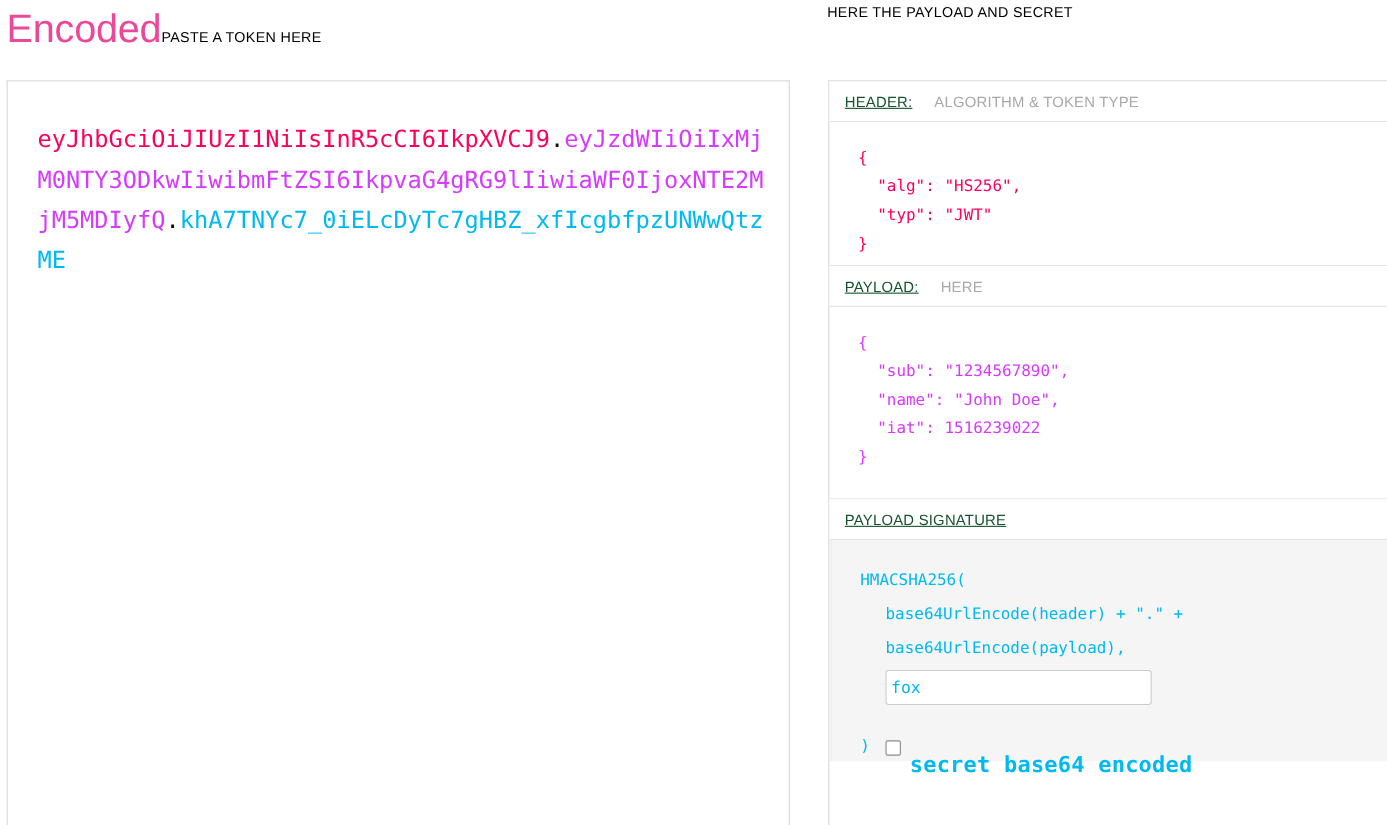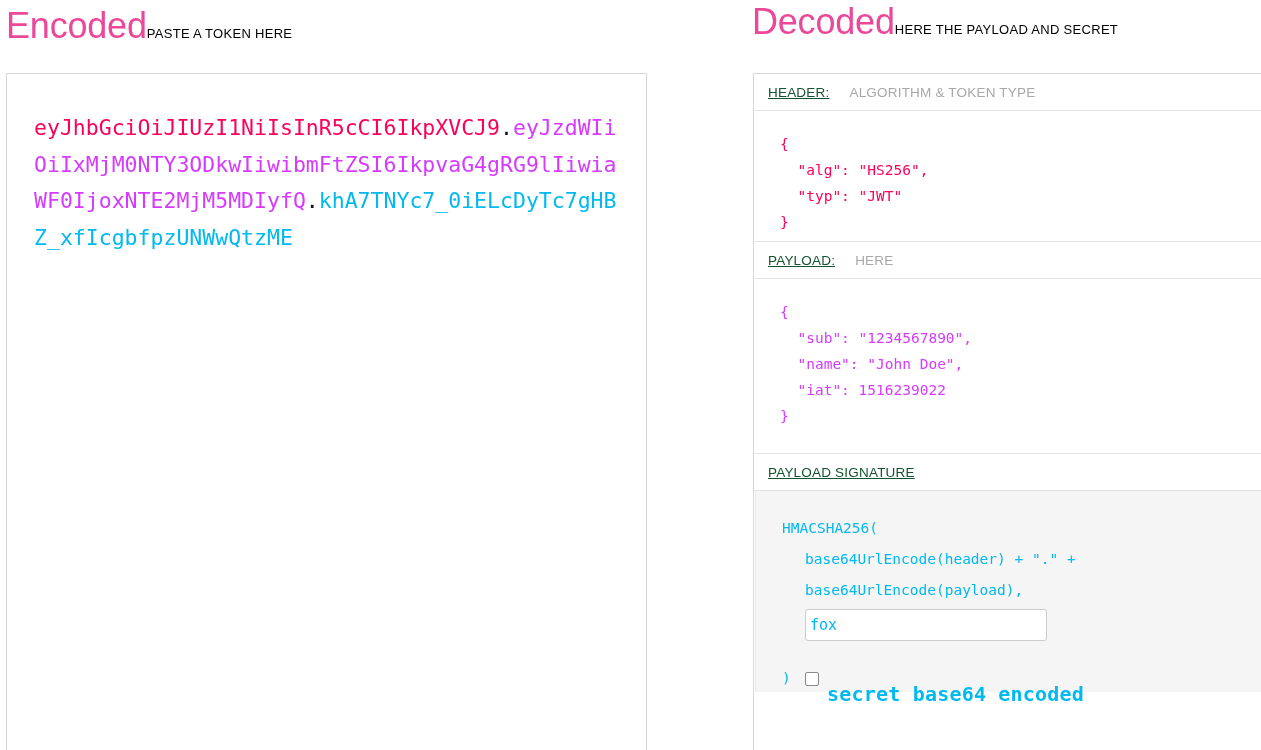"Decoded" span.title { html: <span>Decoded</span> -> none }
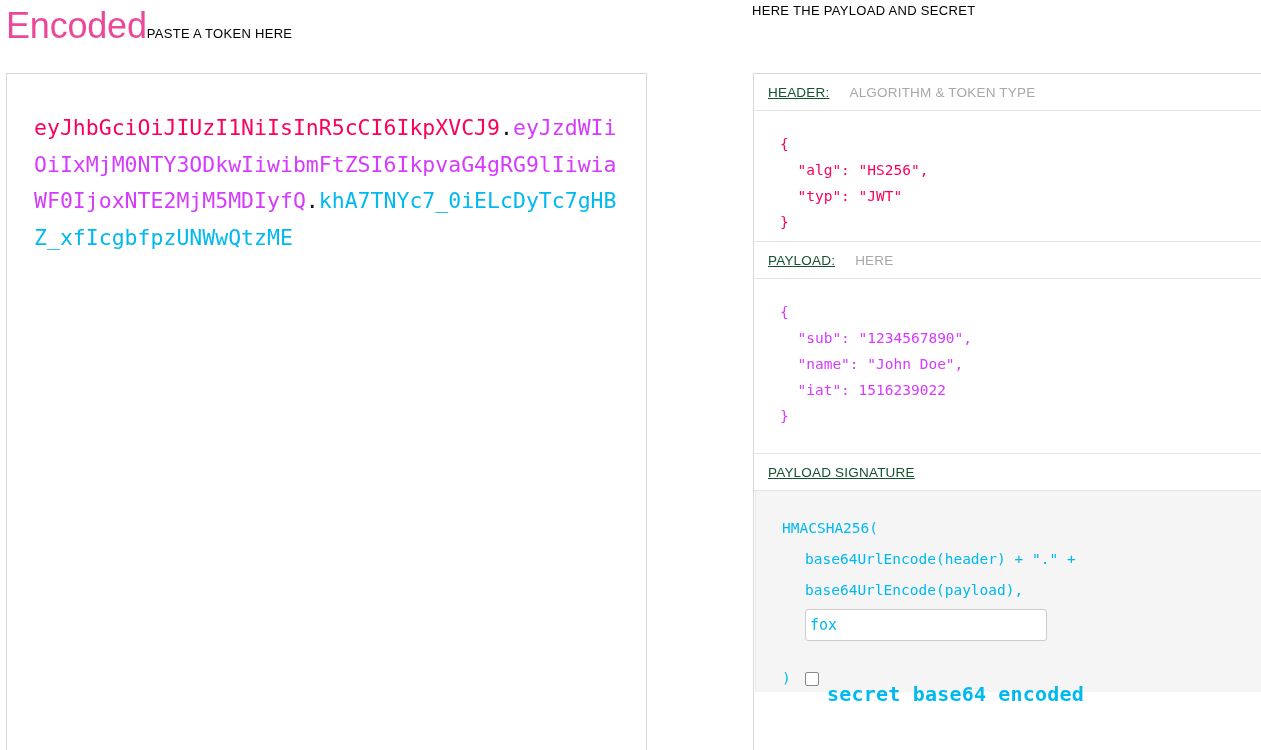"eyJhbGciOiJIUzI1NiIsInR5cCI6IkpXVCJ9.eyJ" .encoded-panel { width: 641px -> 712px }
